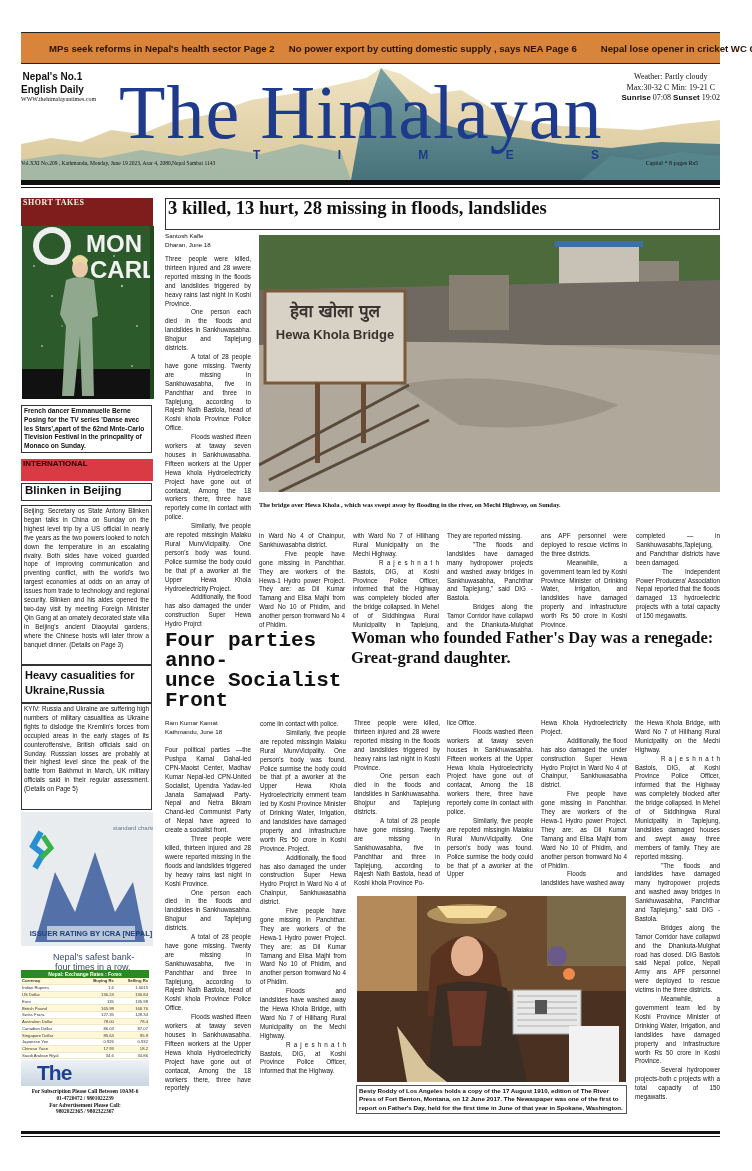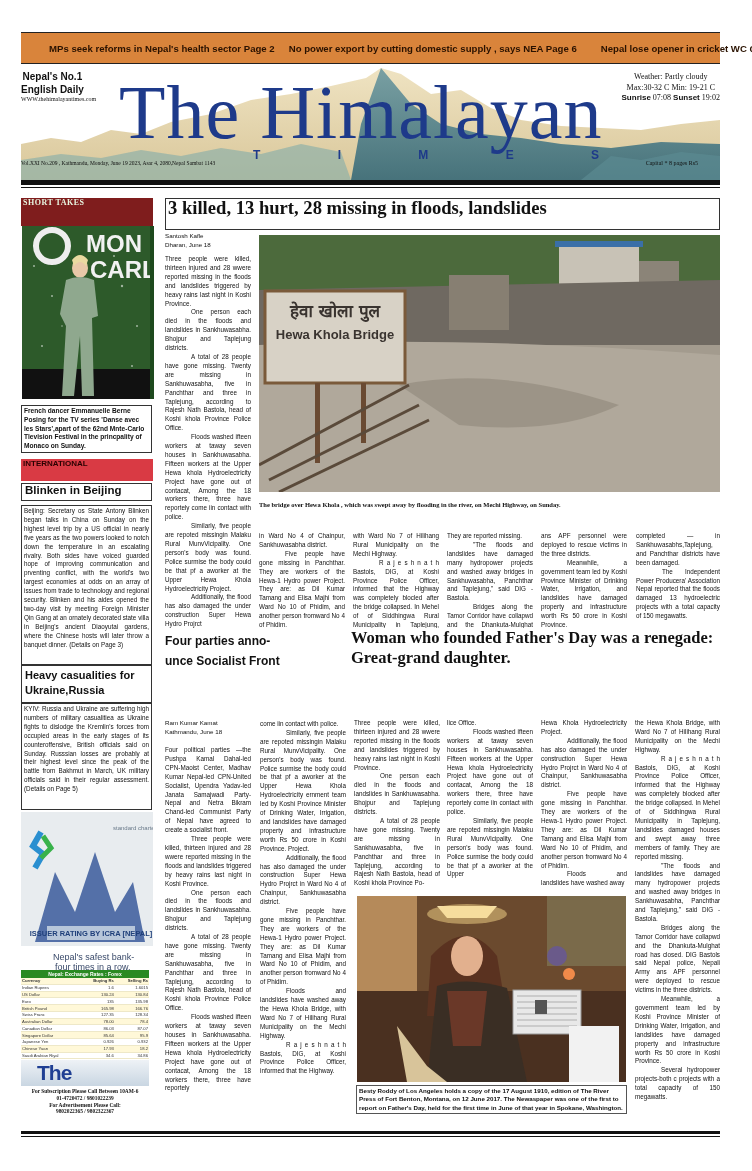"Four parties anno-" .head2 { font-family: none -> Liberation Mono, monospace; font-size: 12px -> 21px }
